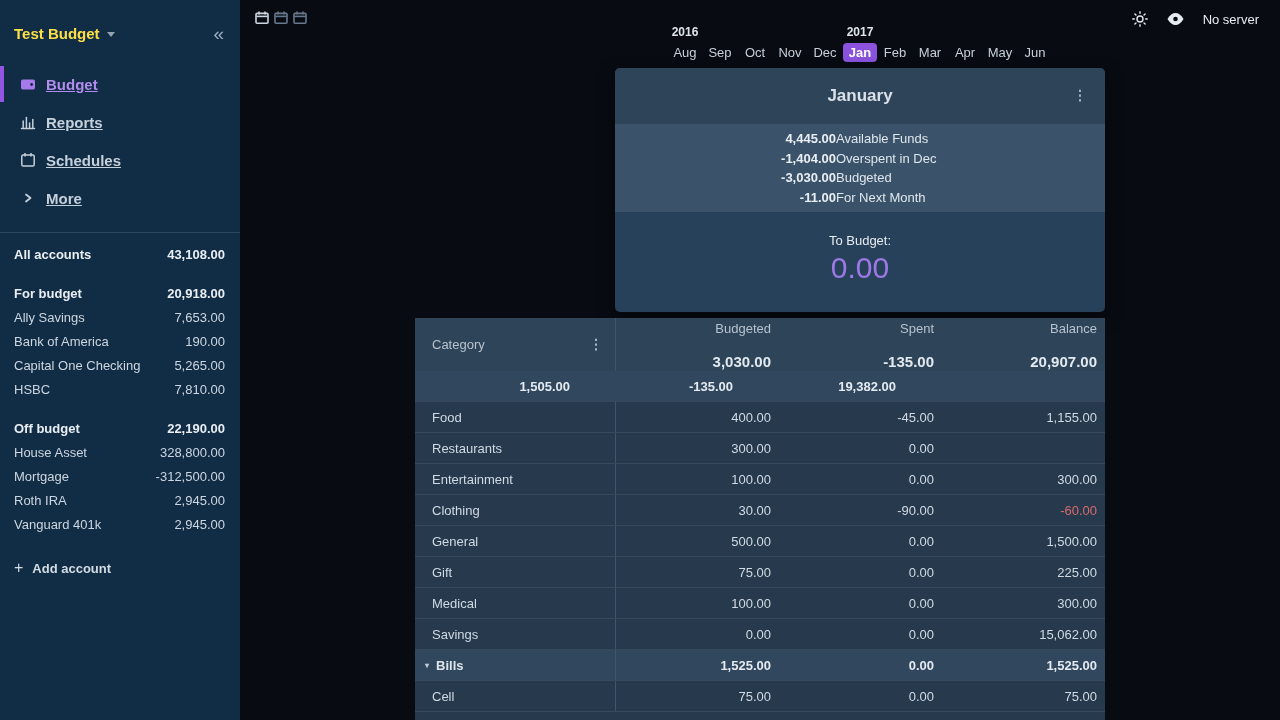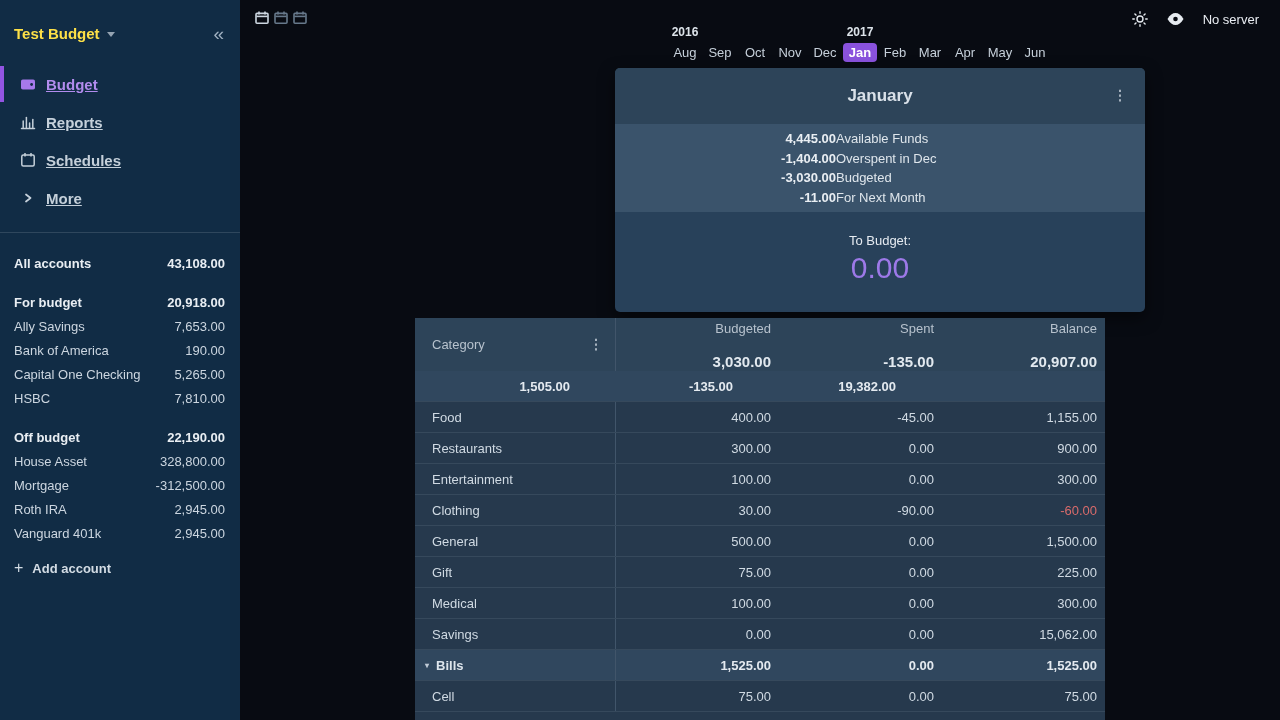"January" .card { width: 530px -> 490px }
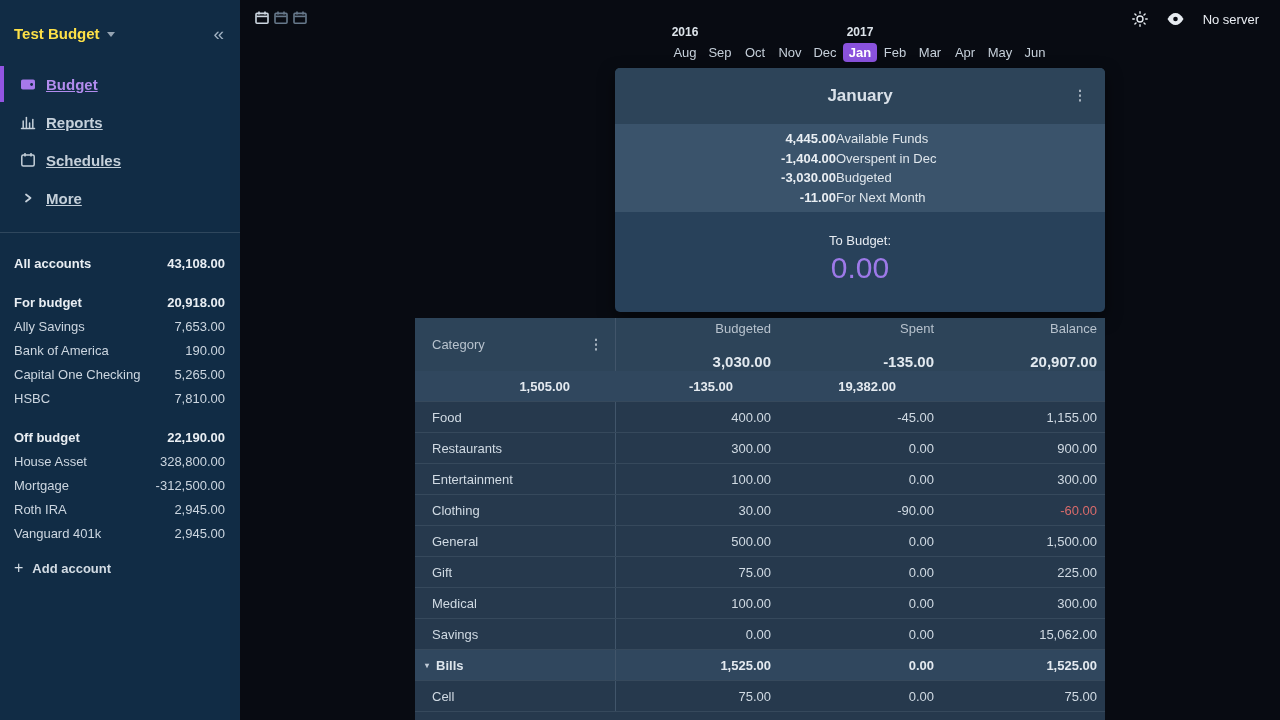"All accounts" .account-row { align-items: flex-end -> flex-start }
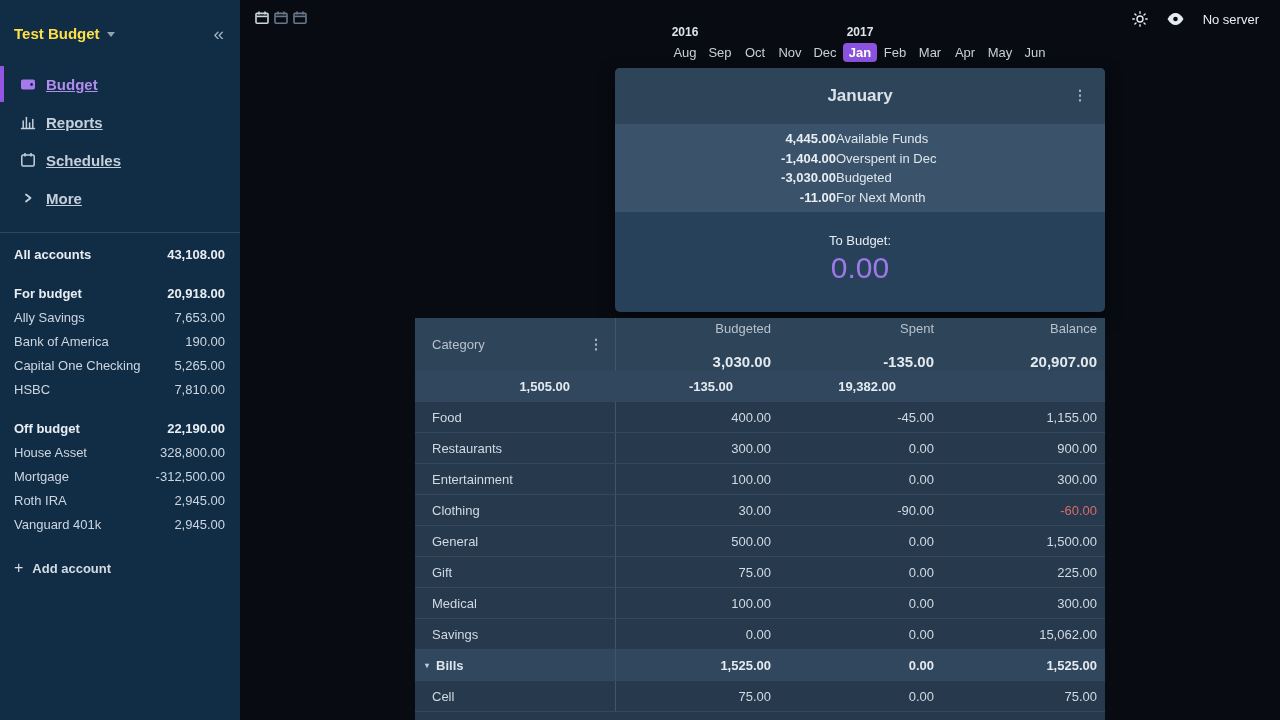"900.00" div.cell { html: <div>900.00</div> -> none }
